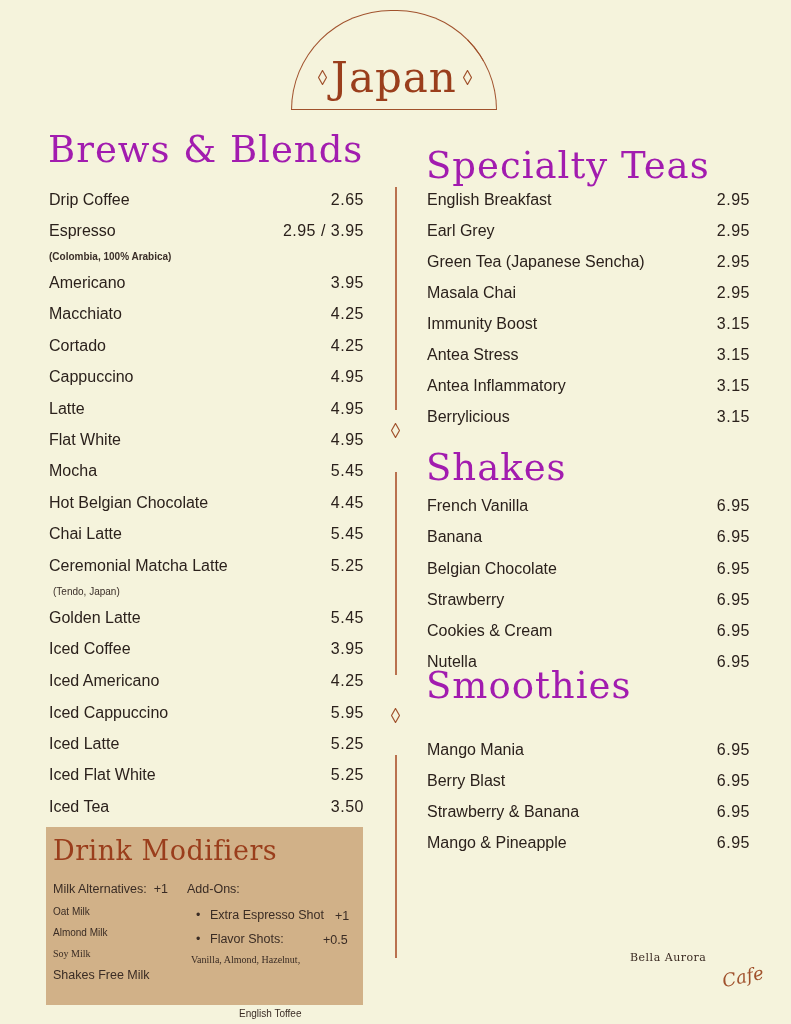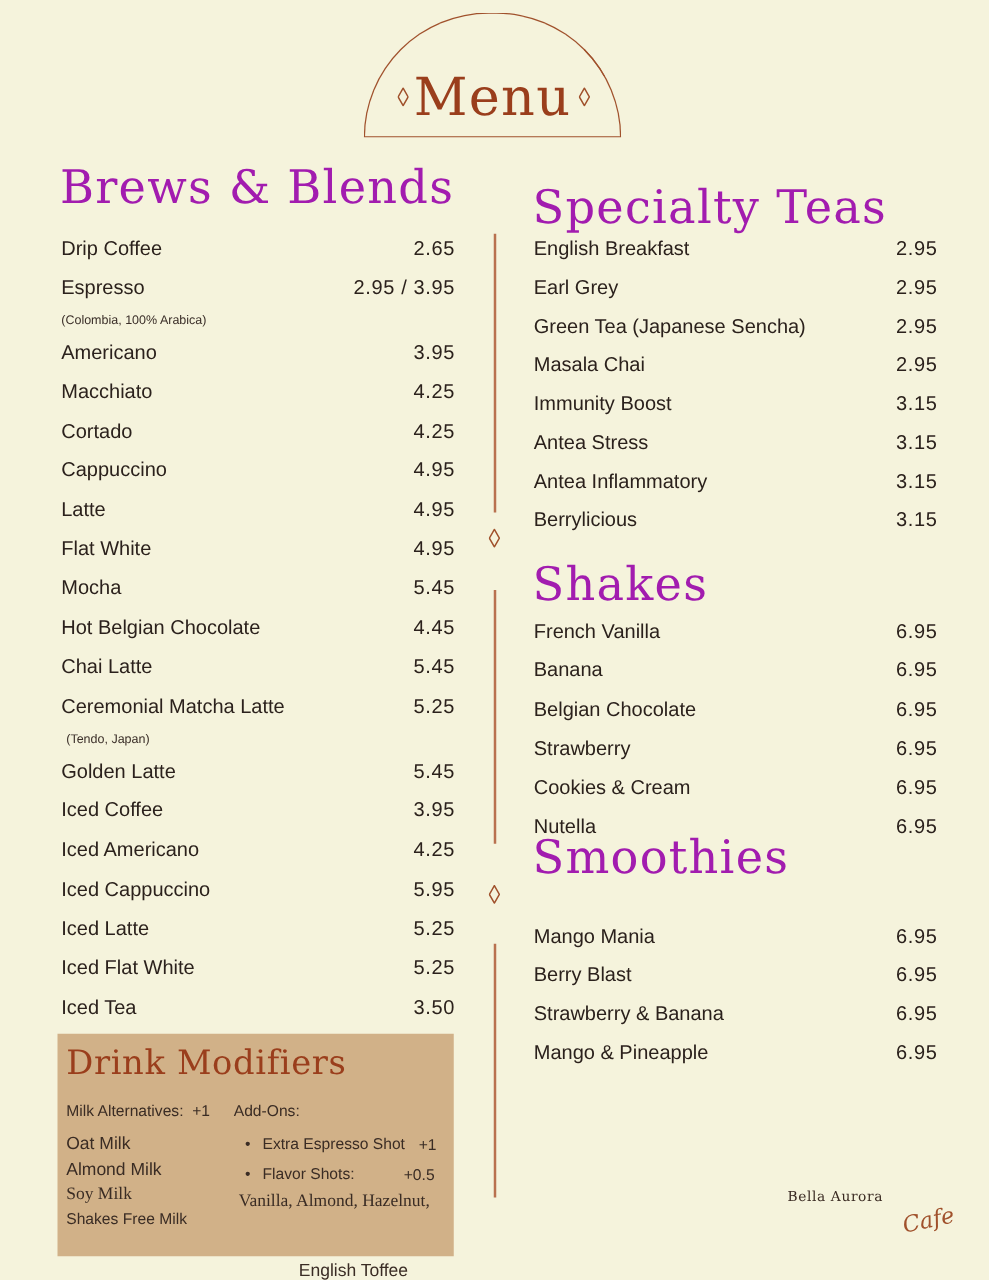"Menu" div.abs { text: Menu -> Japan }
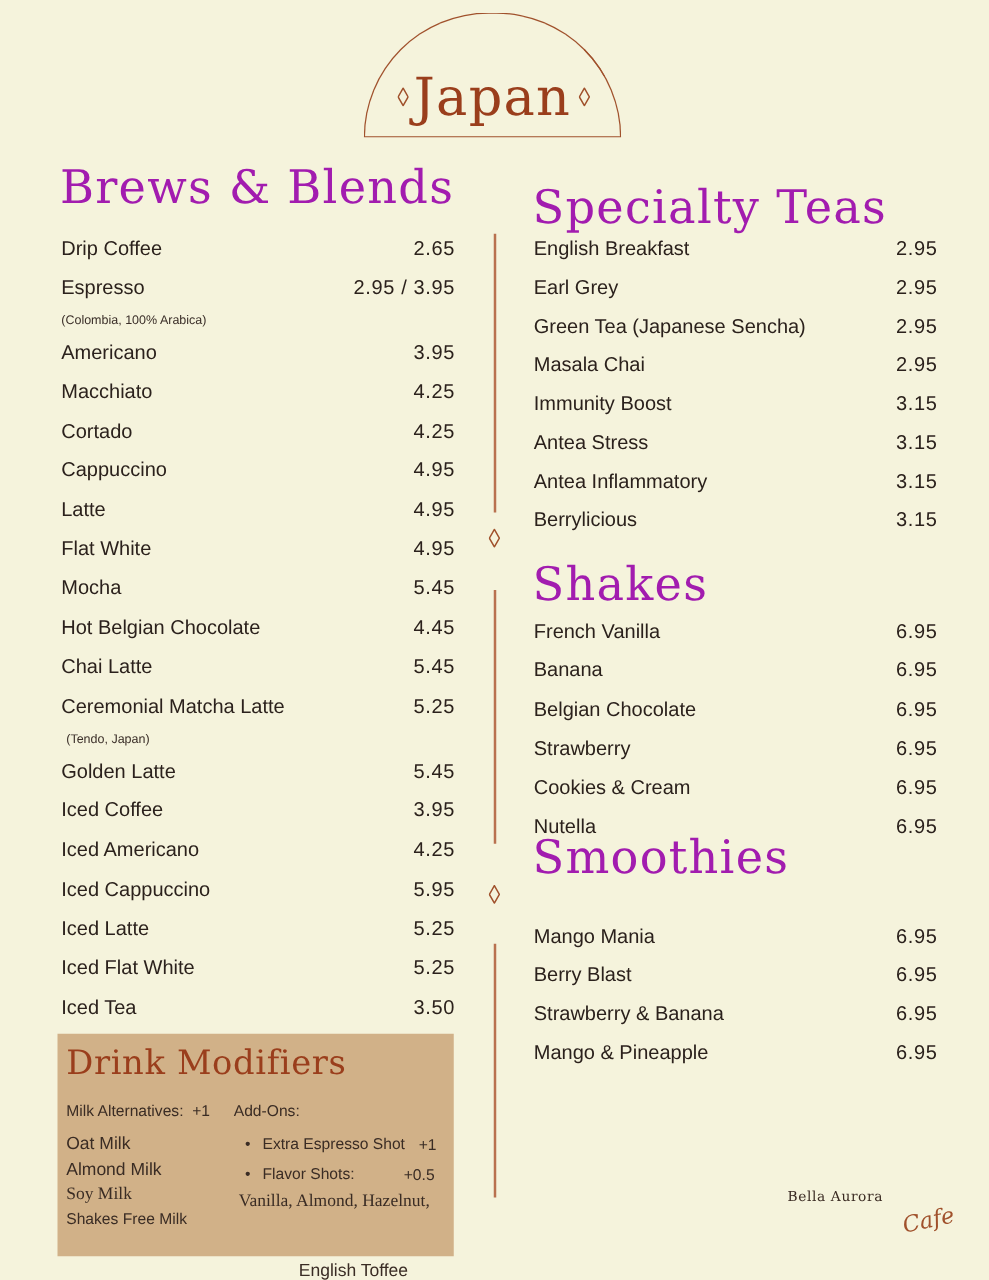"(Colombia, 100% Arabica)" div.note { font-weight: none -> bold }
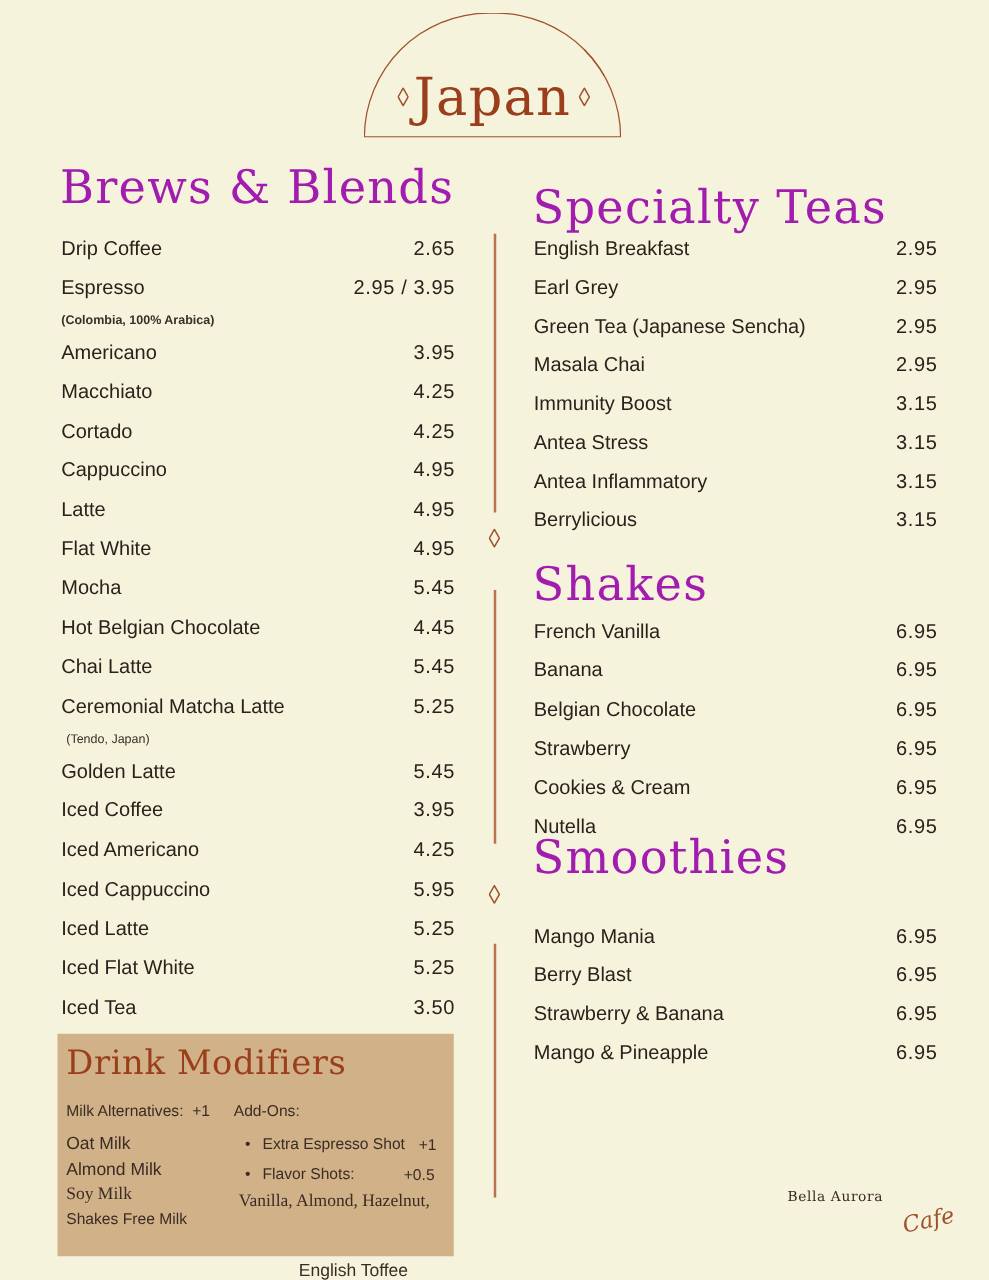"Oat Milk" .mod-small { font-size: 14px -> 10px }
